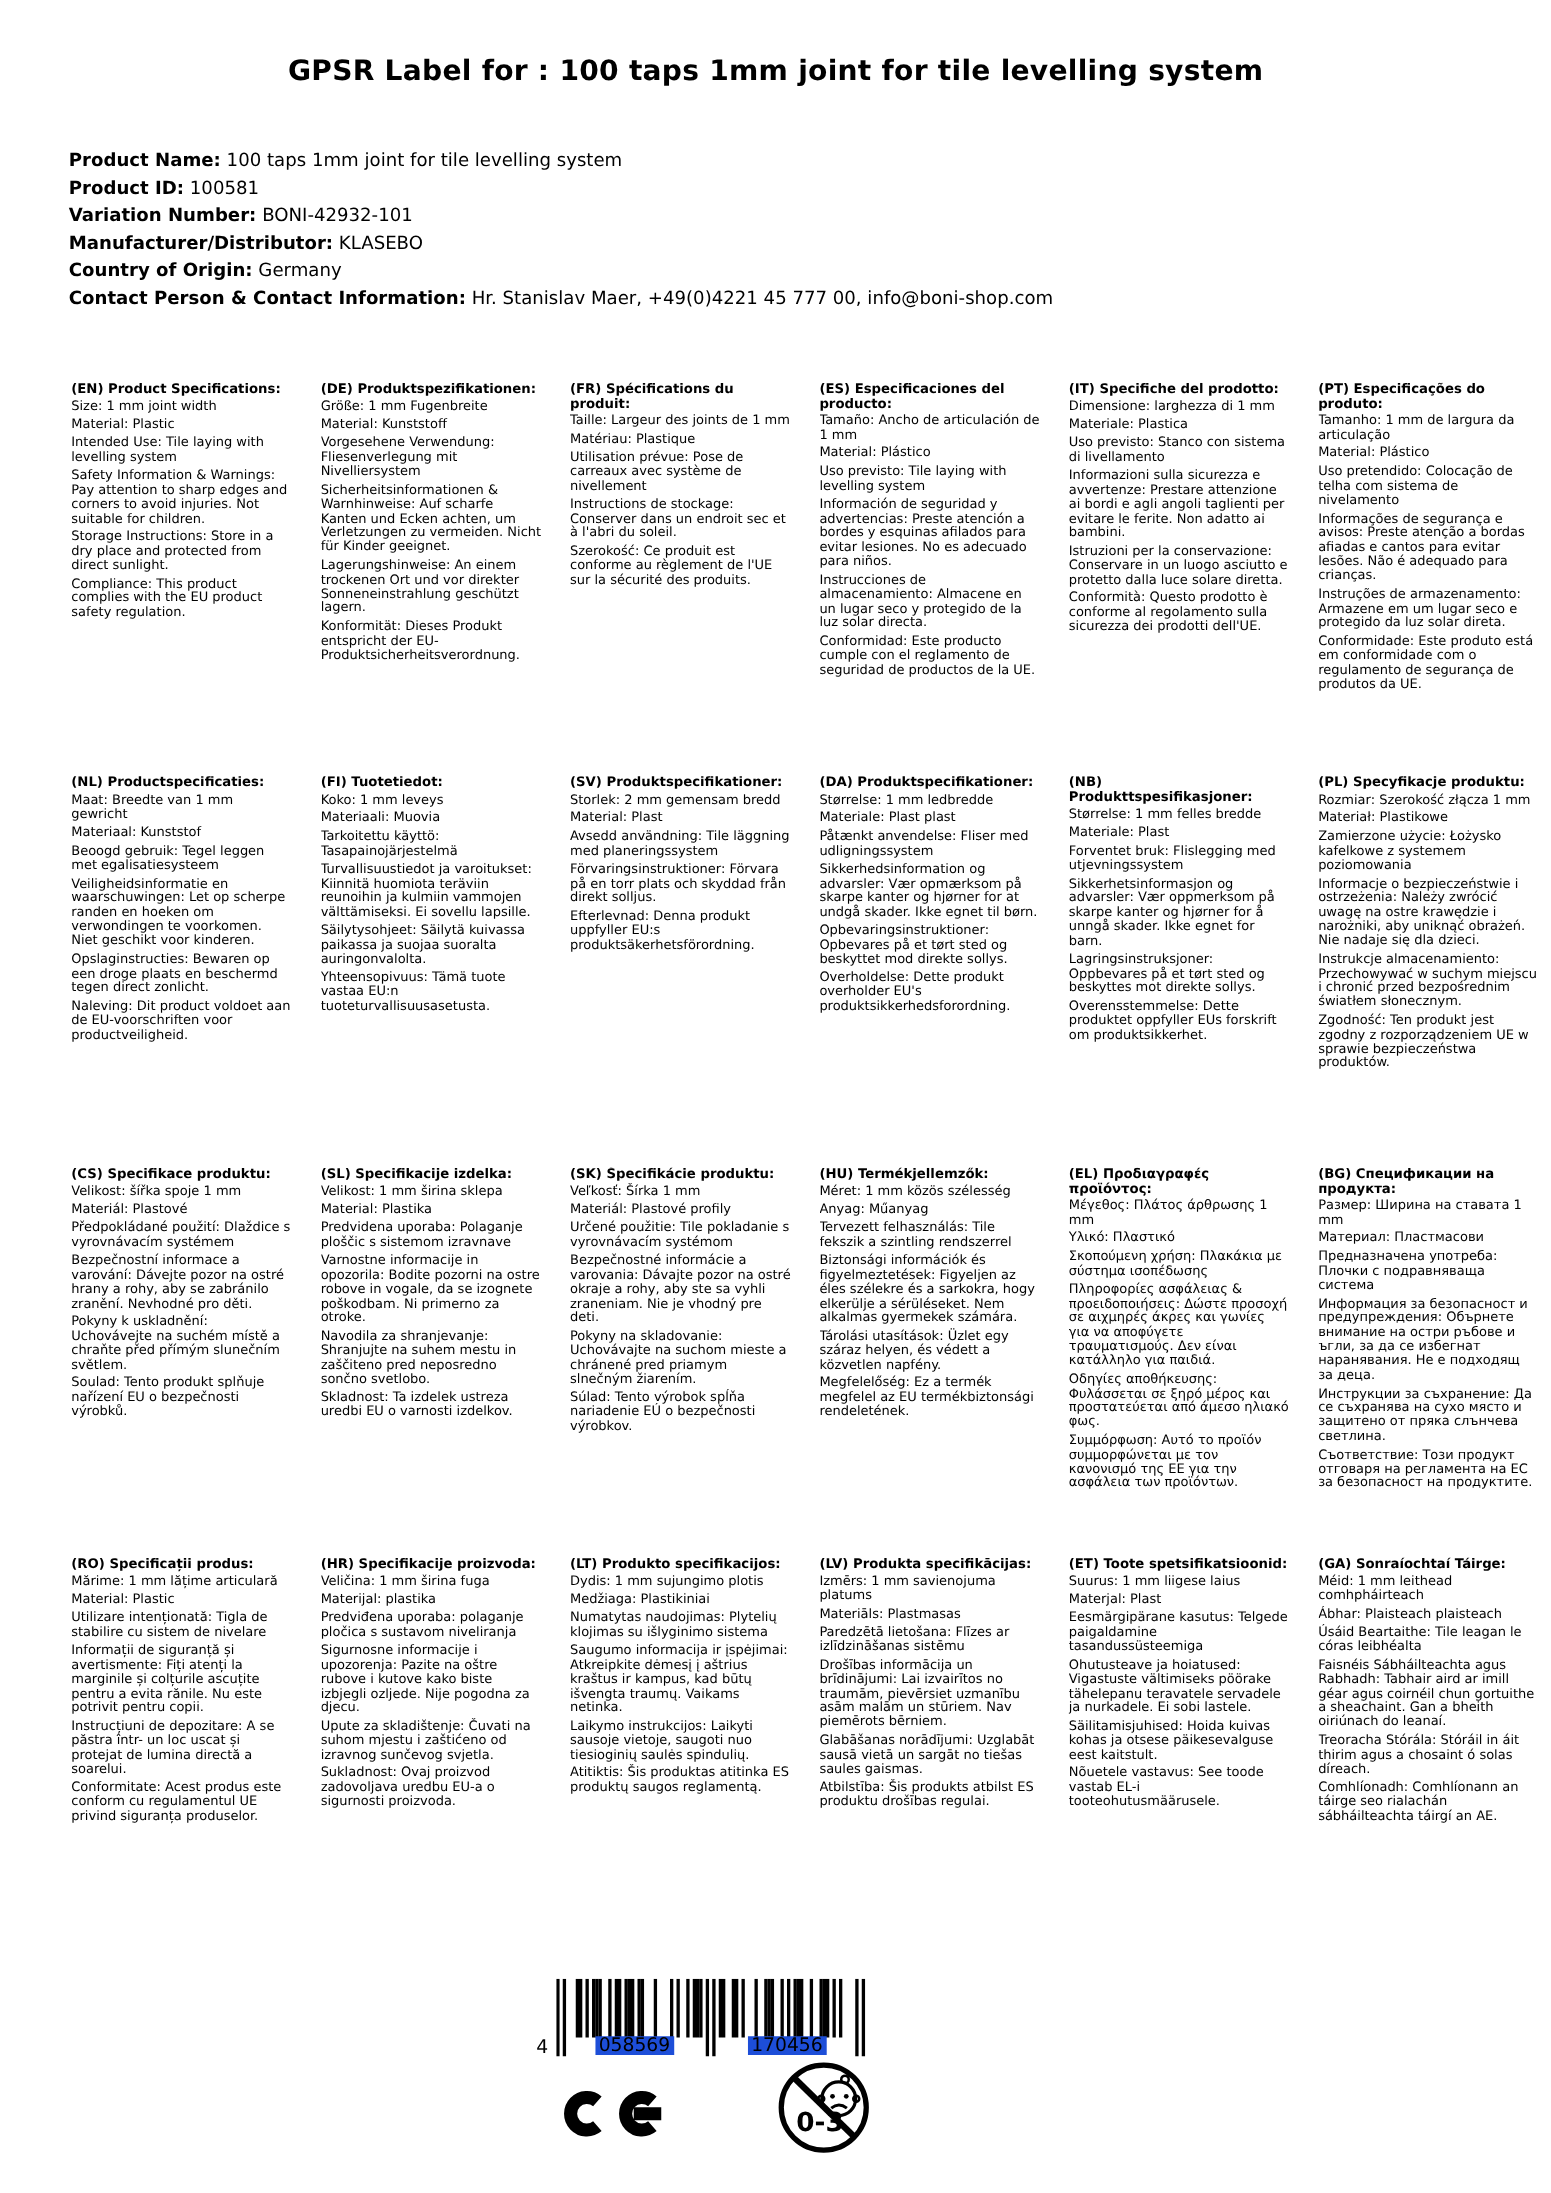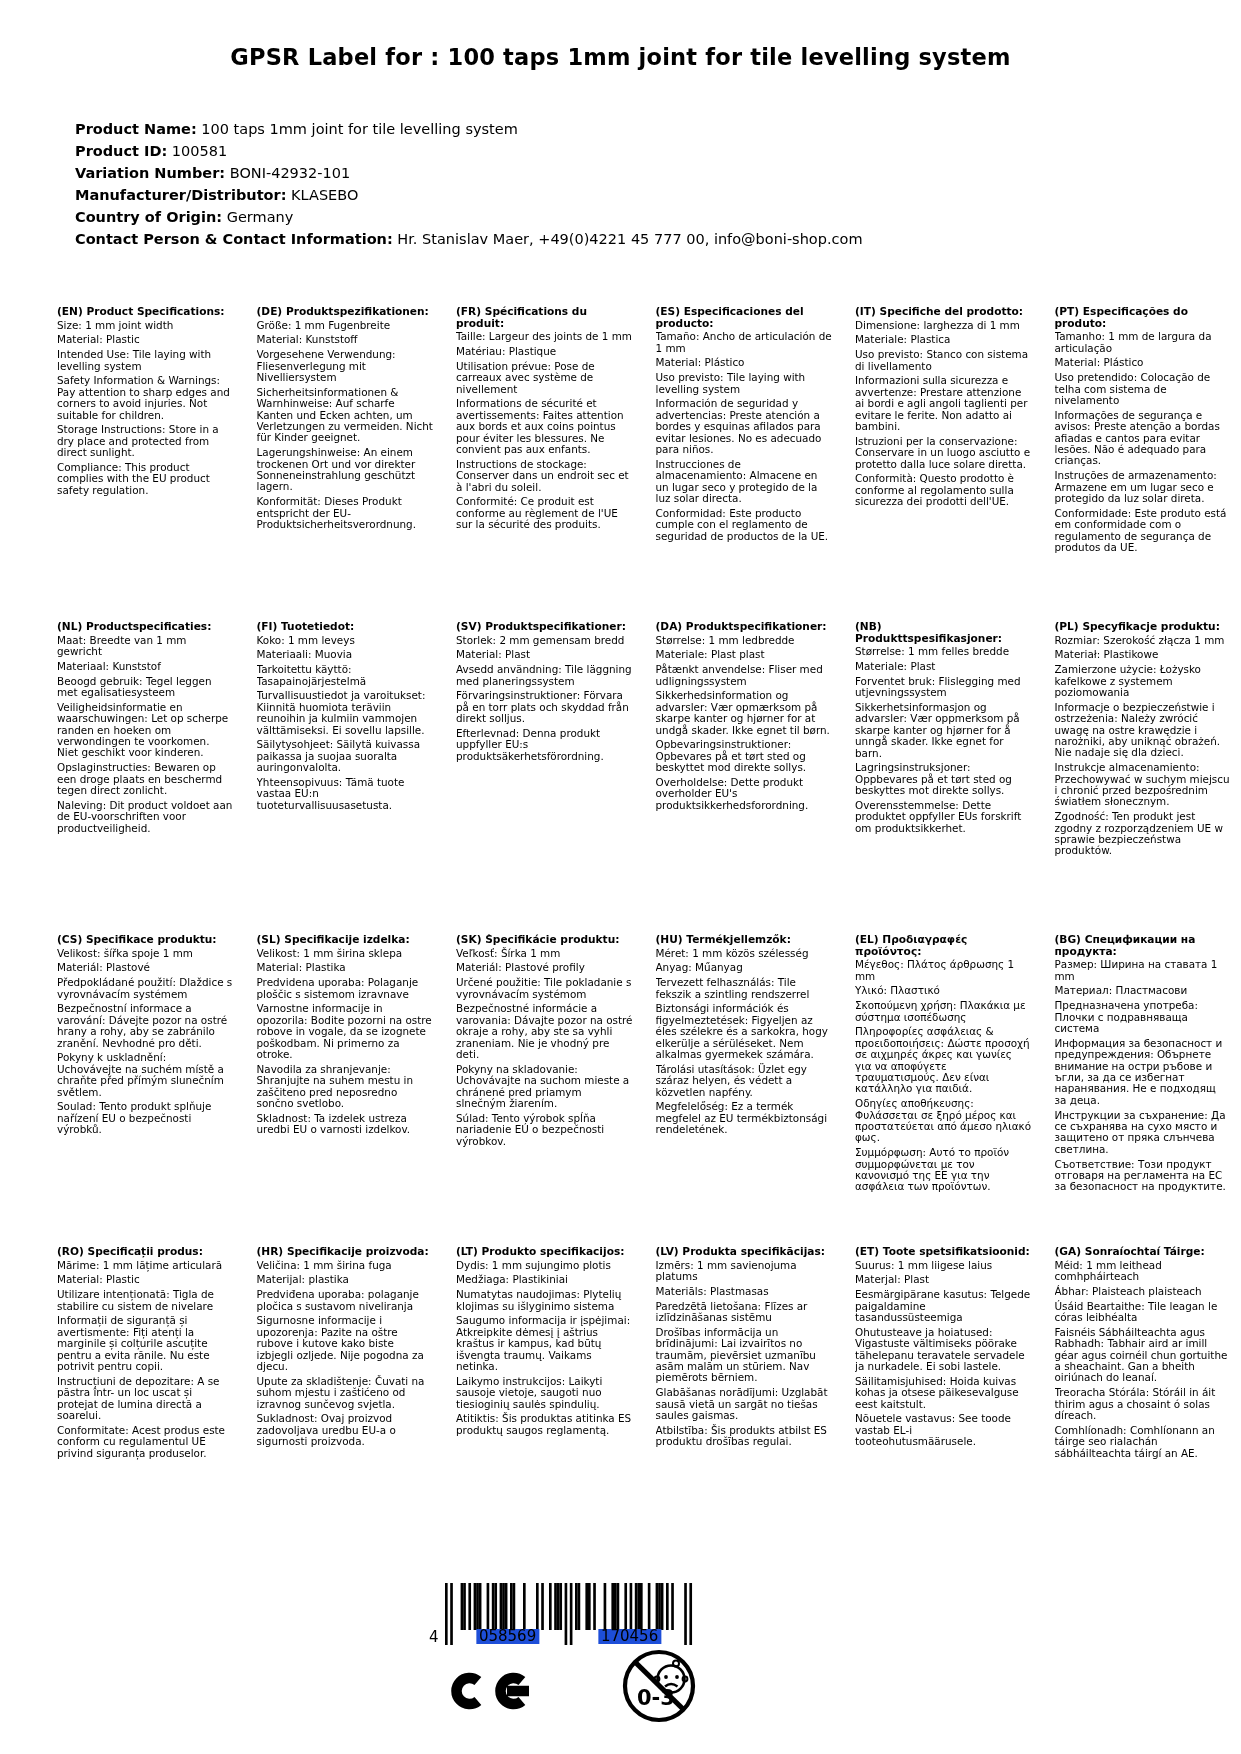"Product Name:" .info .row span.lbl { margin-left: 20px -> none }
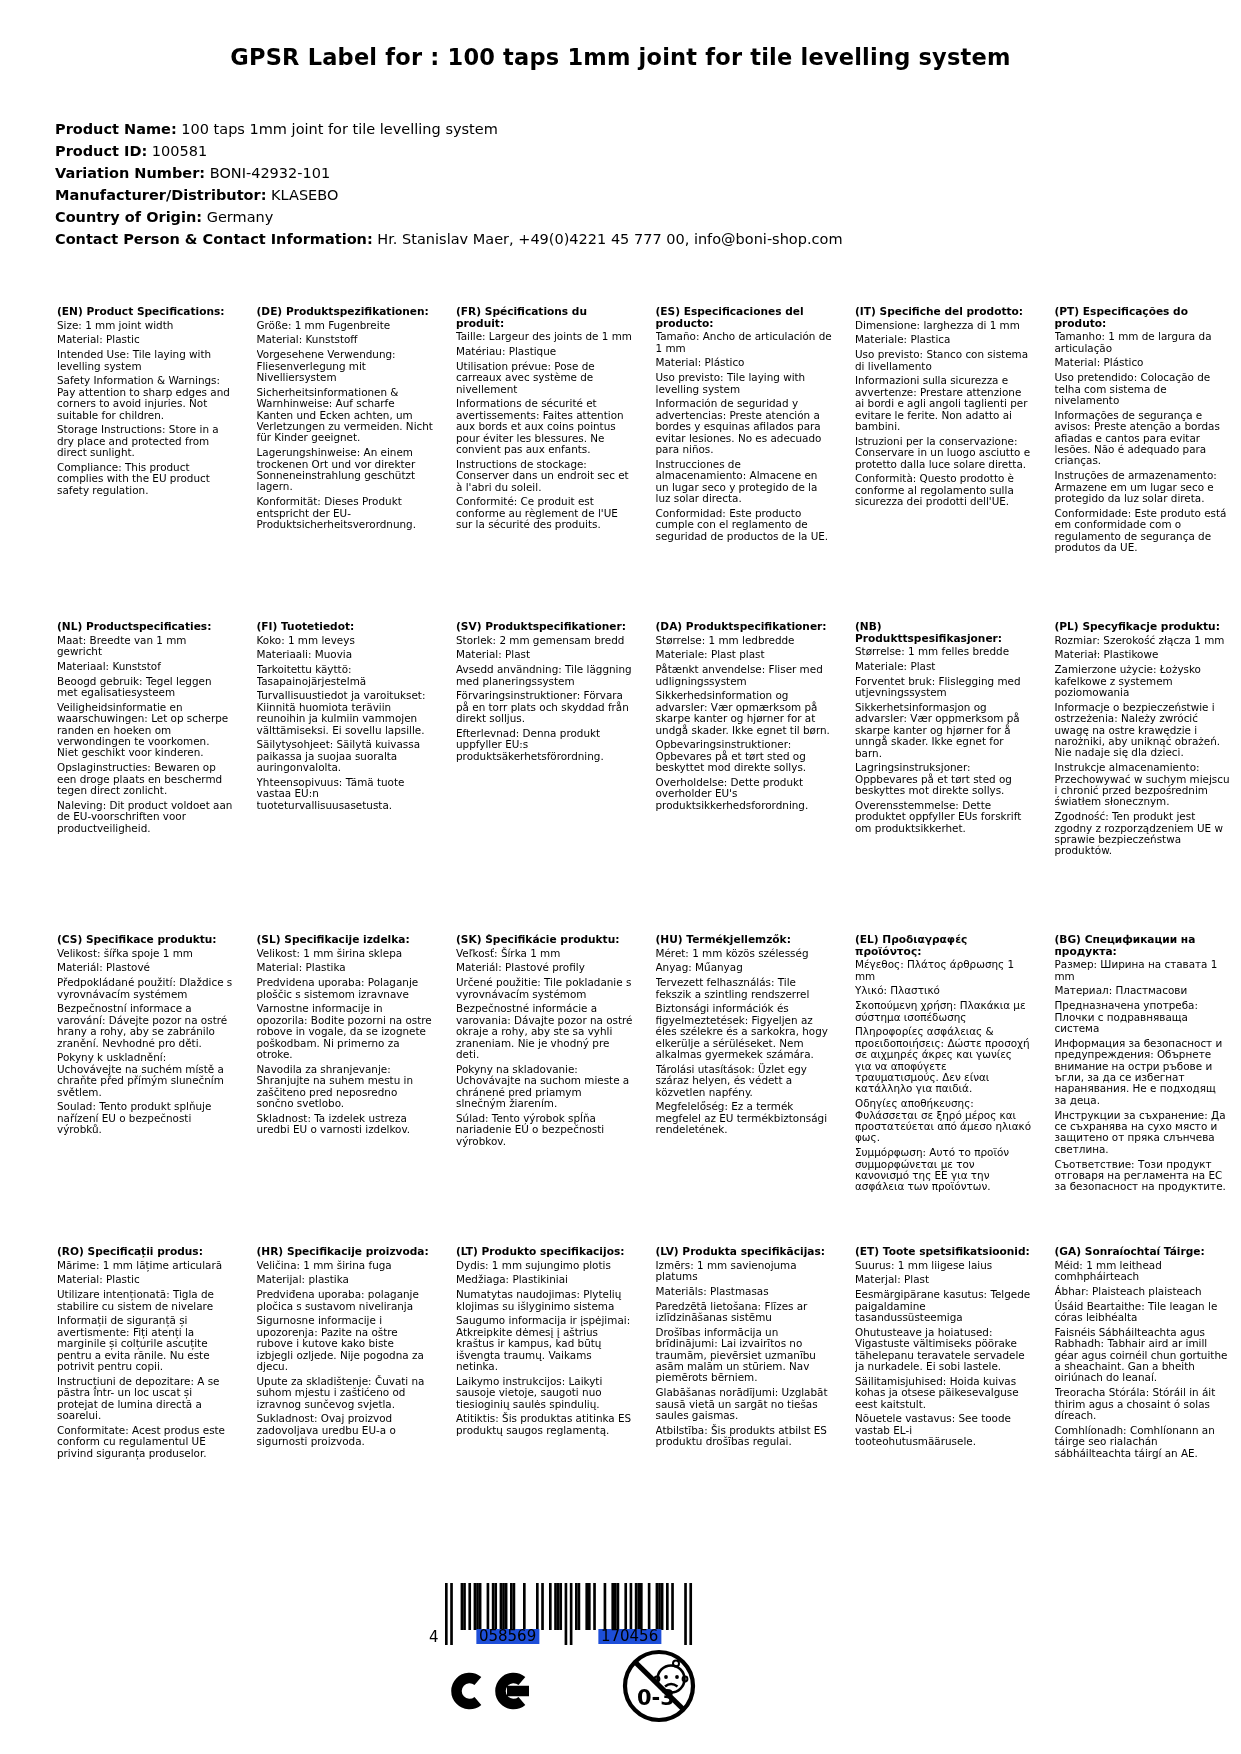"Informations de sécurité et" p { html: <p>Informations de sécurité et avertissements: Faites attention aux bords et aux coins pointus pour éviter les blessures. Ne convient pas aux enfants.</p> -> none }
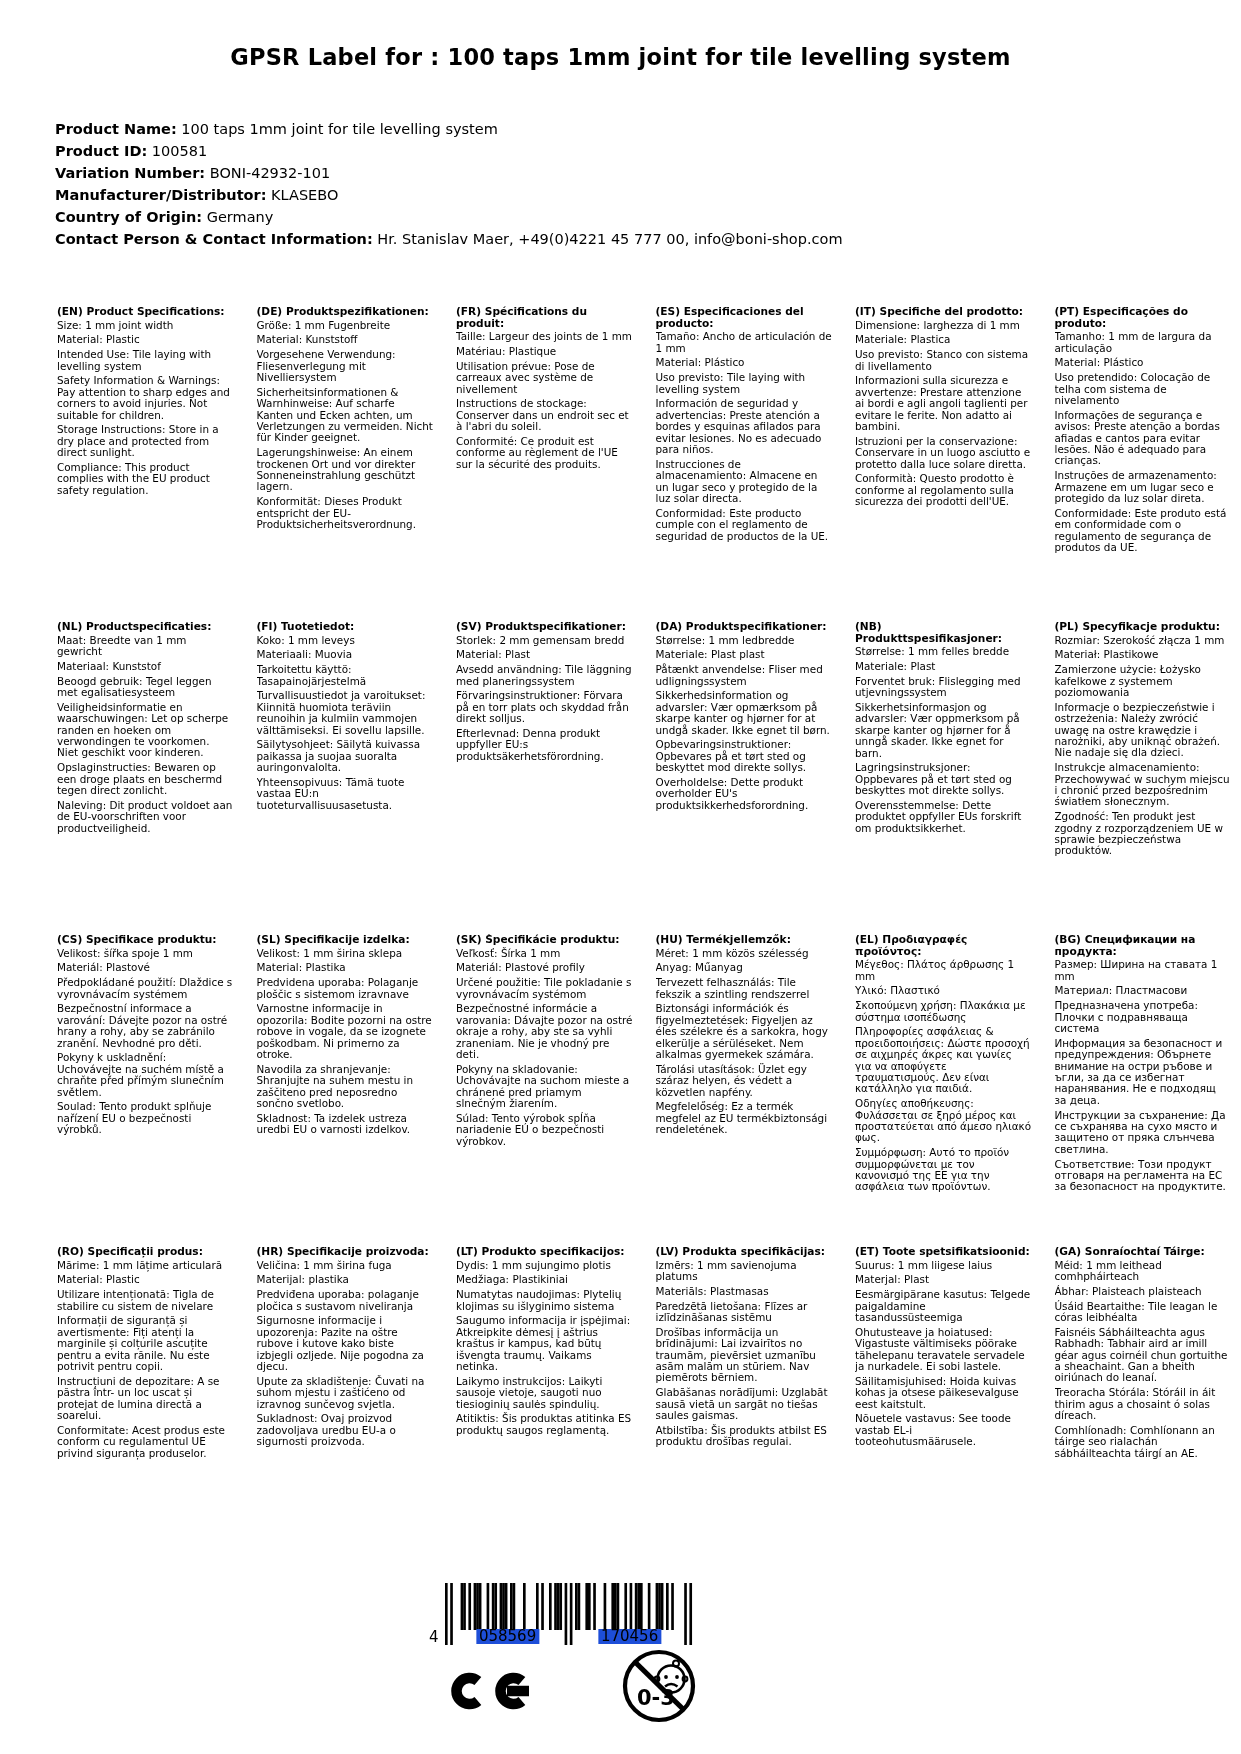"Conformité: Ce produit est conforme" p { text: Conformité -> Szerokość }
